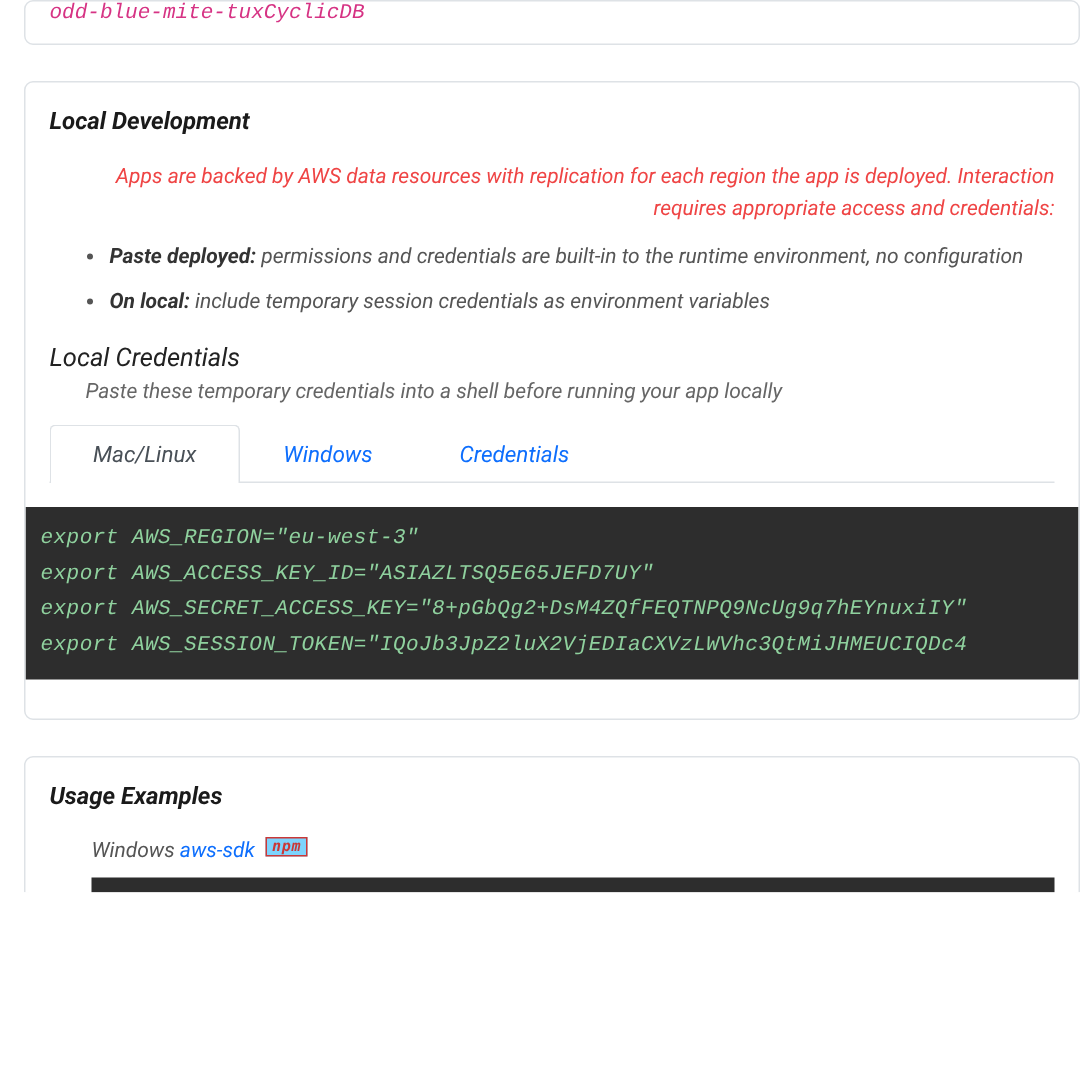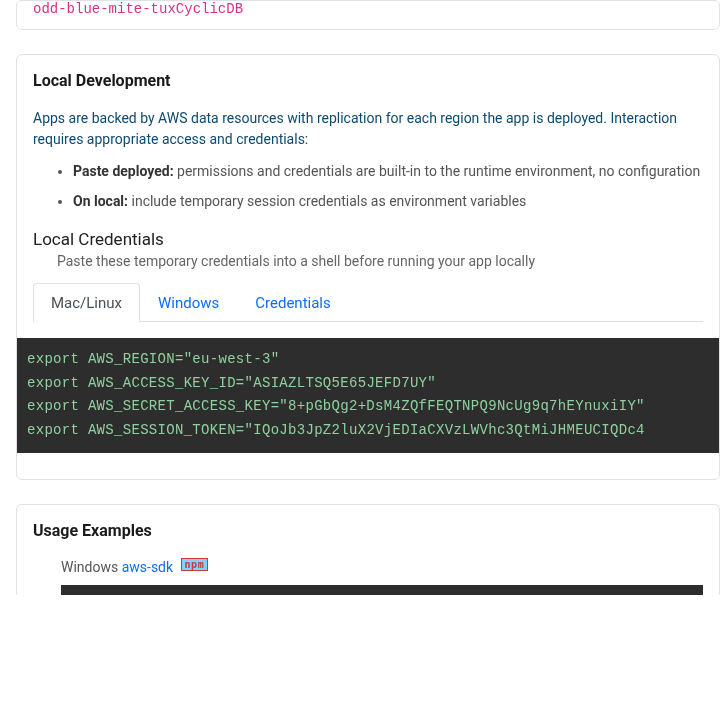"odd-blue-mite-tuxCyclicDB" .card { font-style: none -> italic }
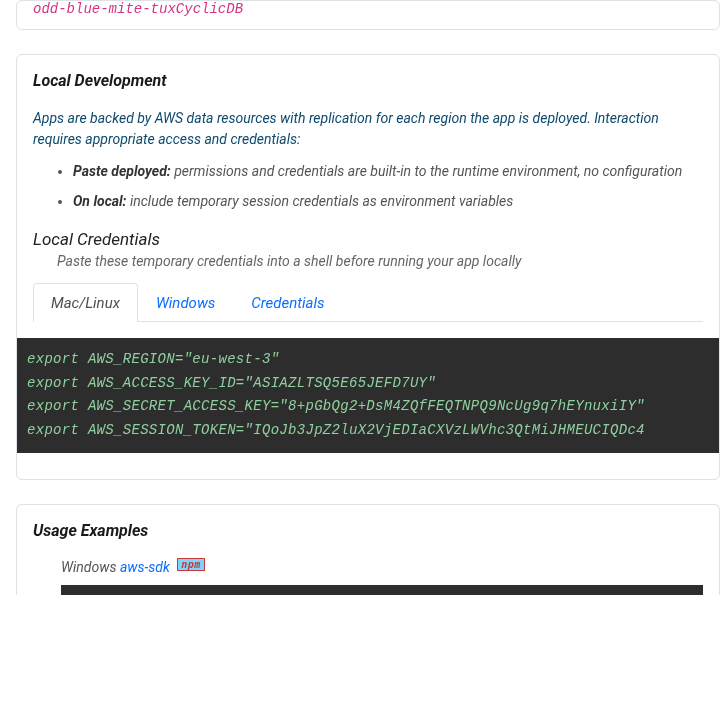"Apps are backed by AWS" p.intro { color: #0c4a6e -> #ef4444; text-align: none -> right }
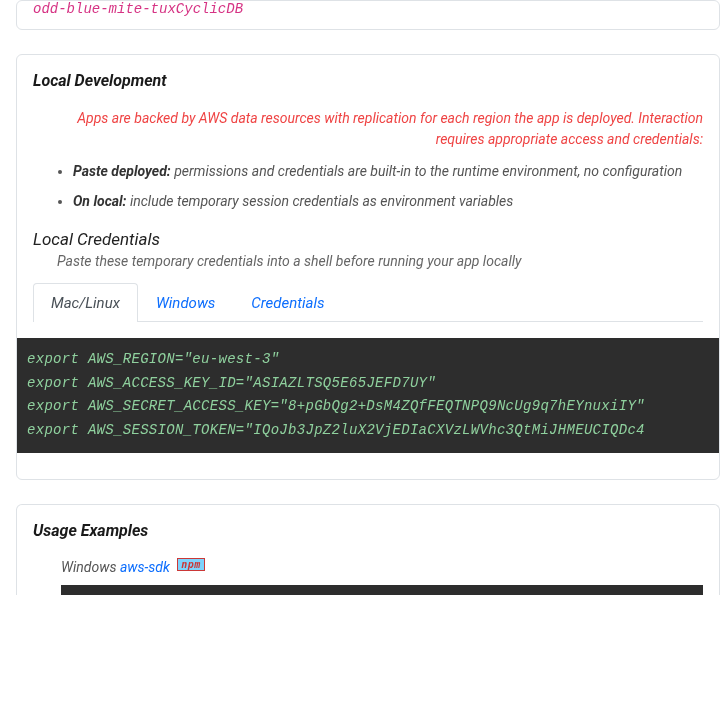"Mac/Linux" .tab { padding: 10px 17px -> 10px 28px }
